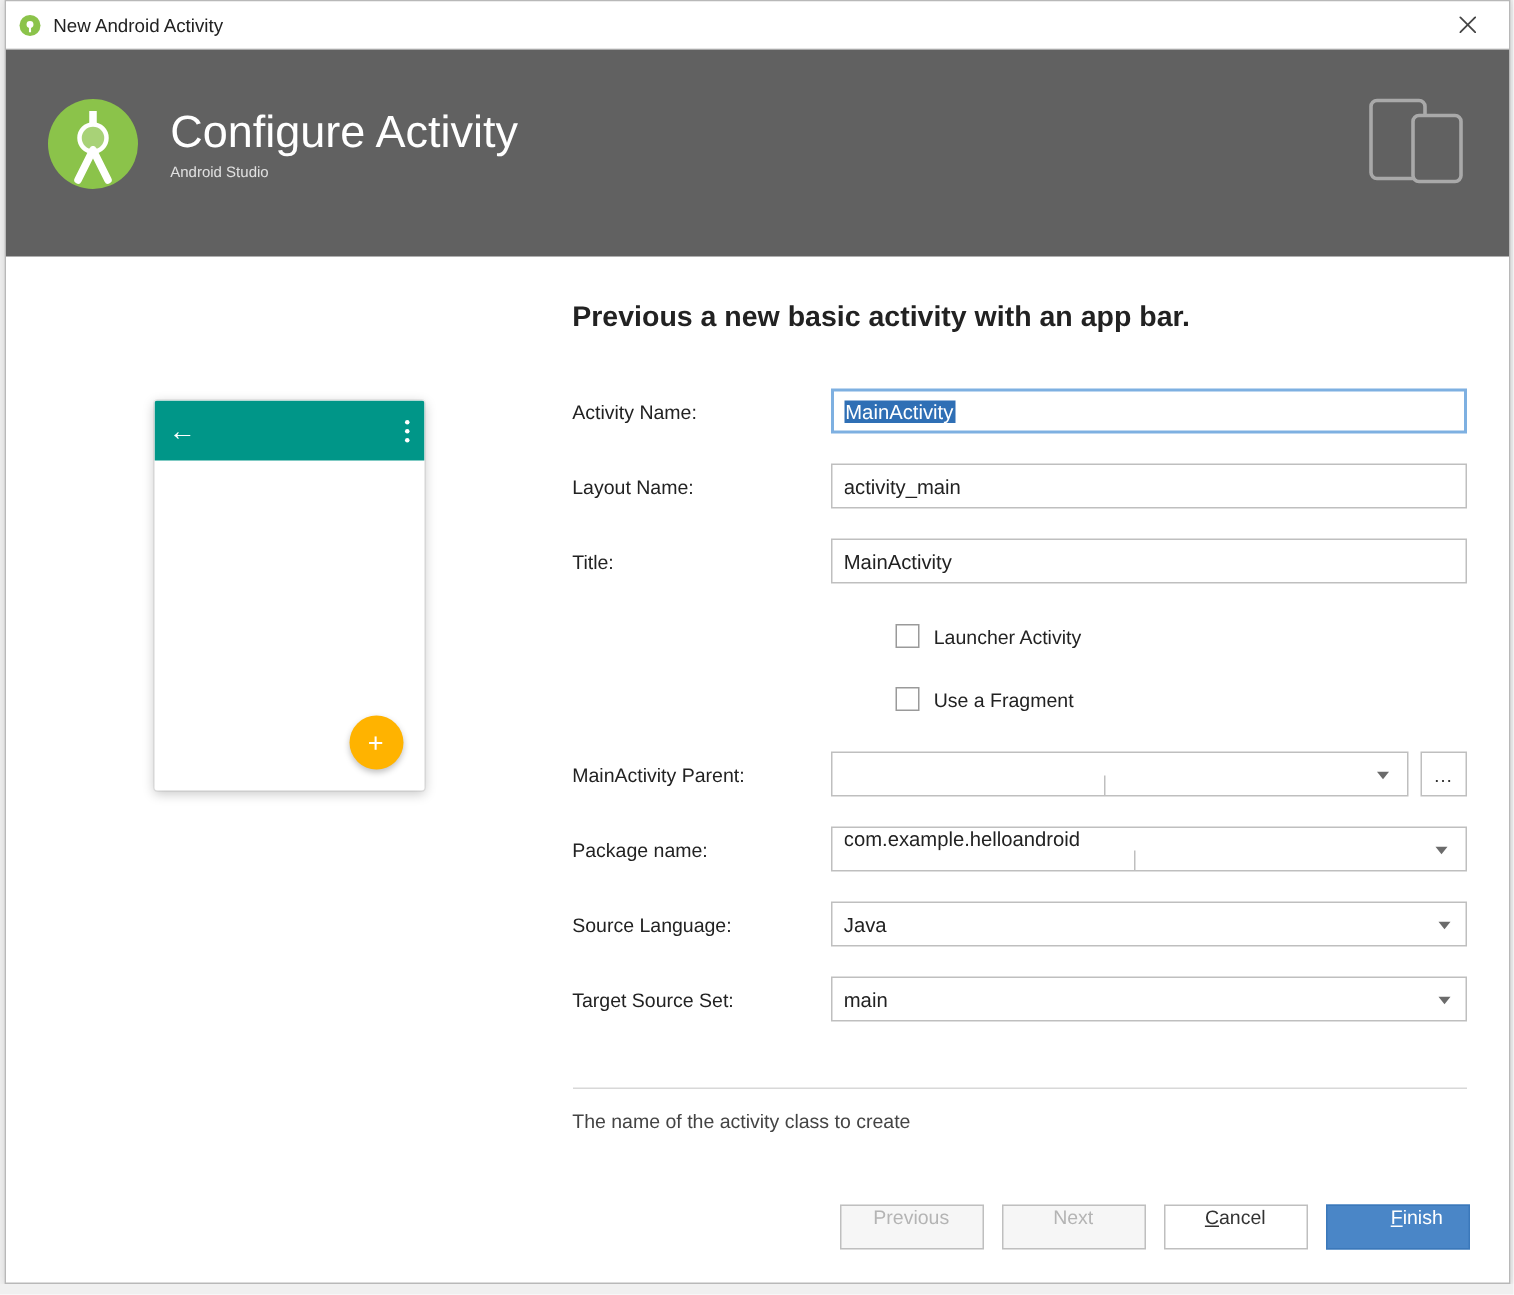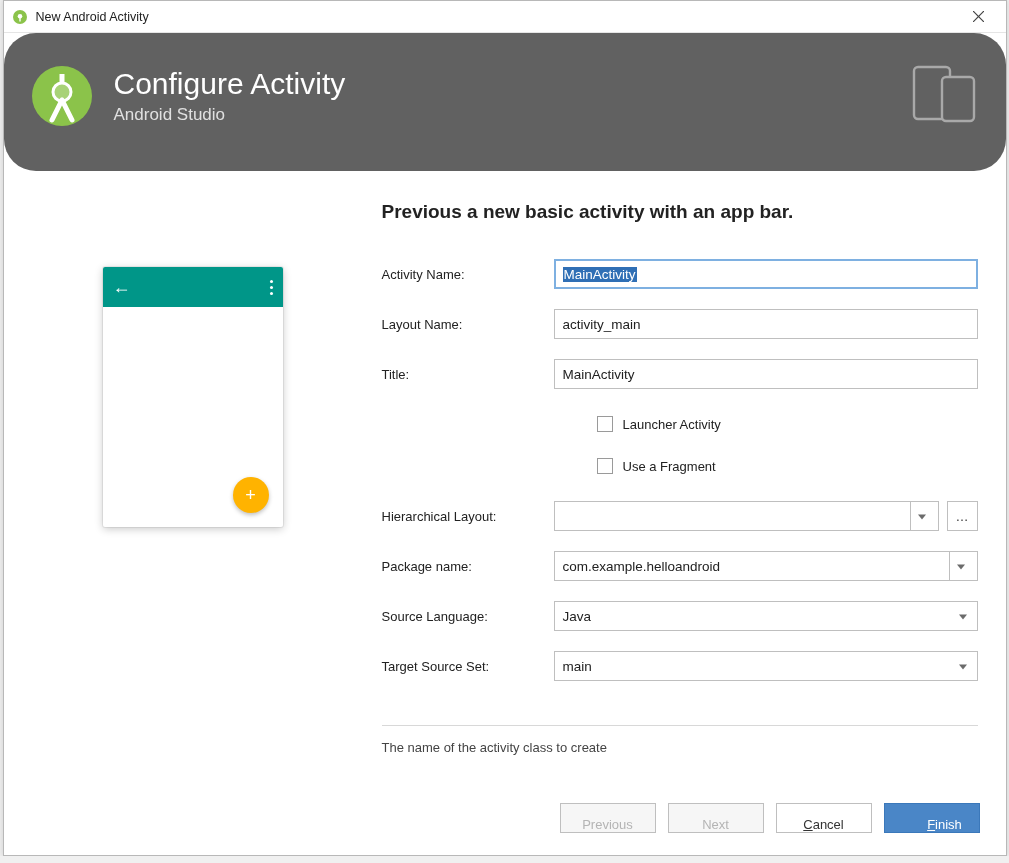"Configure Activity" .banner { border-radius: 32px -> none }
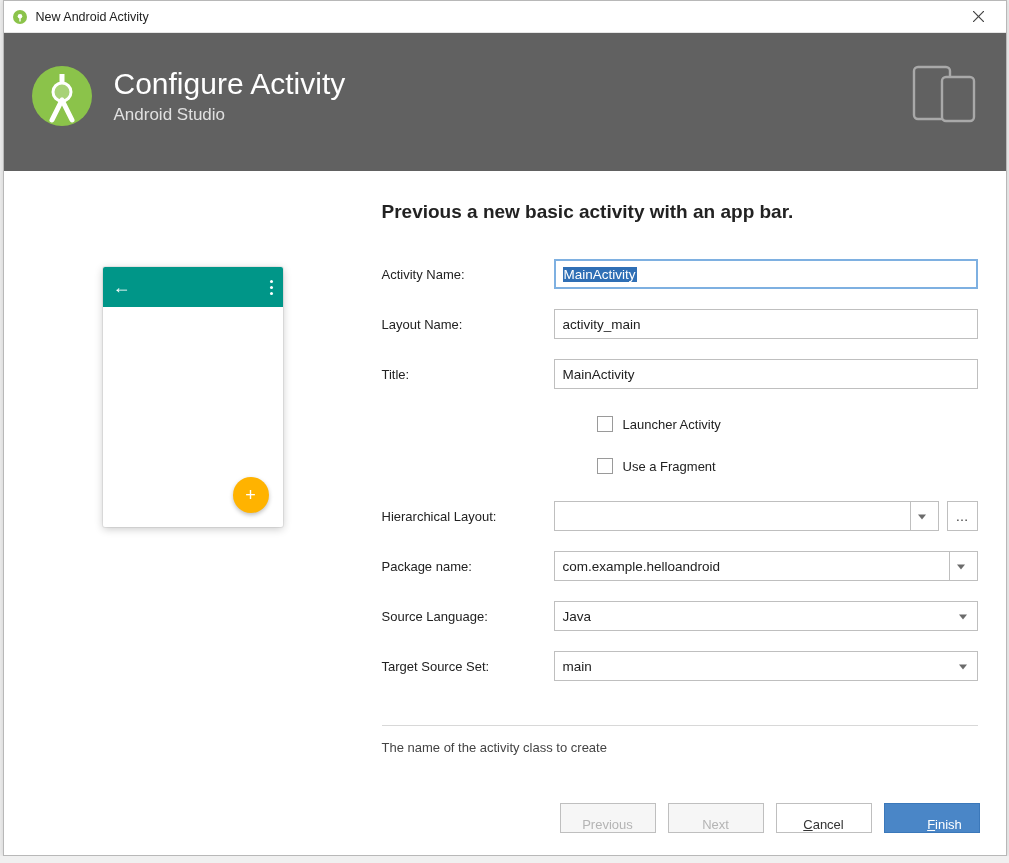"Android Studio" .banner .heading .sub { font-size: 17px -> 10px }
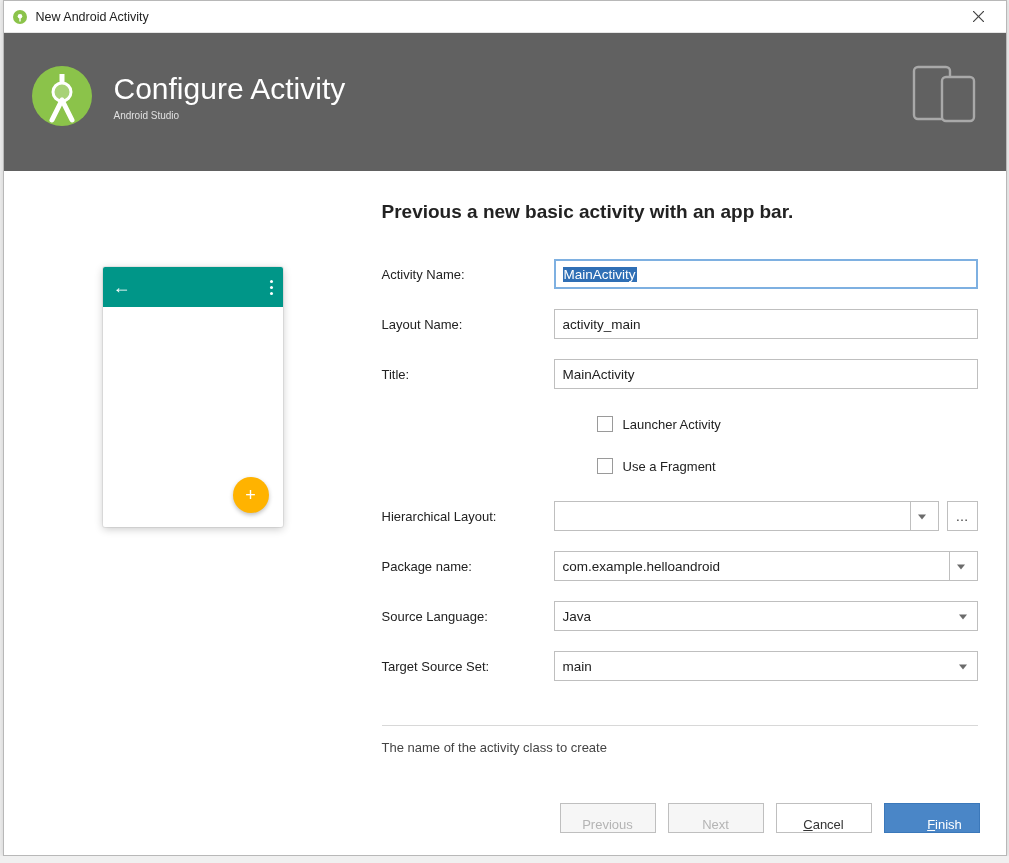"Hierarchical Layout:" div.form-label { text: Hierarchical Layout -> MainActivity Parent }
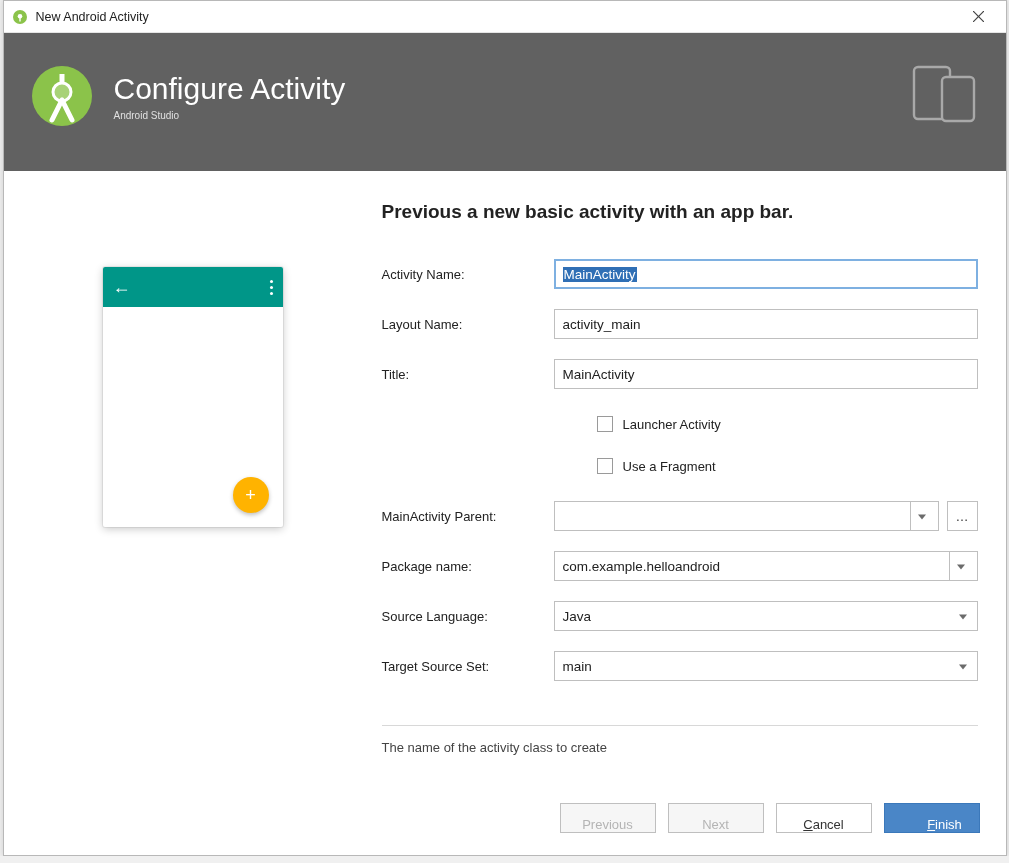"com.example.helloandroid" .combo.split { flex-direction: none -> column }
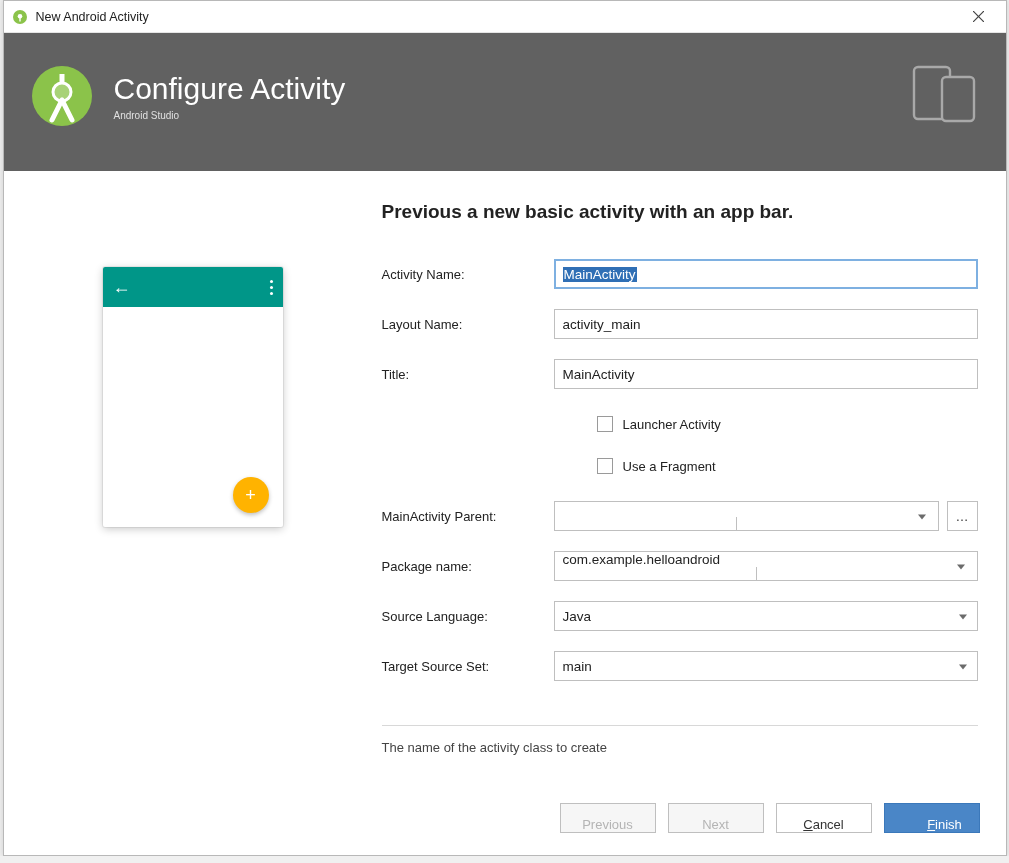"Previous" .btn { align-items: flex-end -> flex-start }
